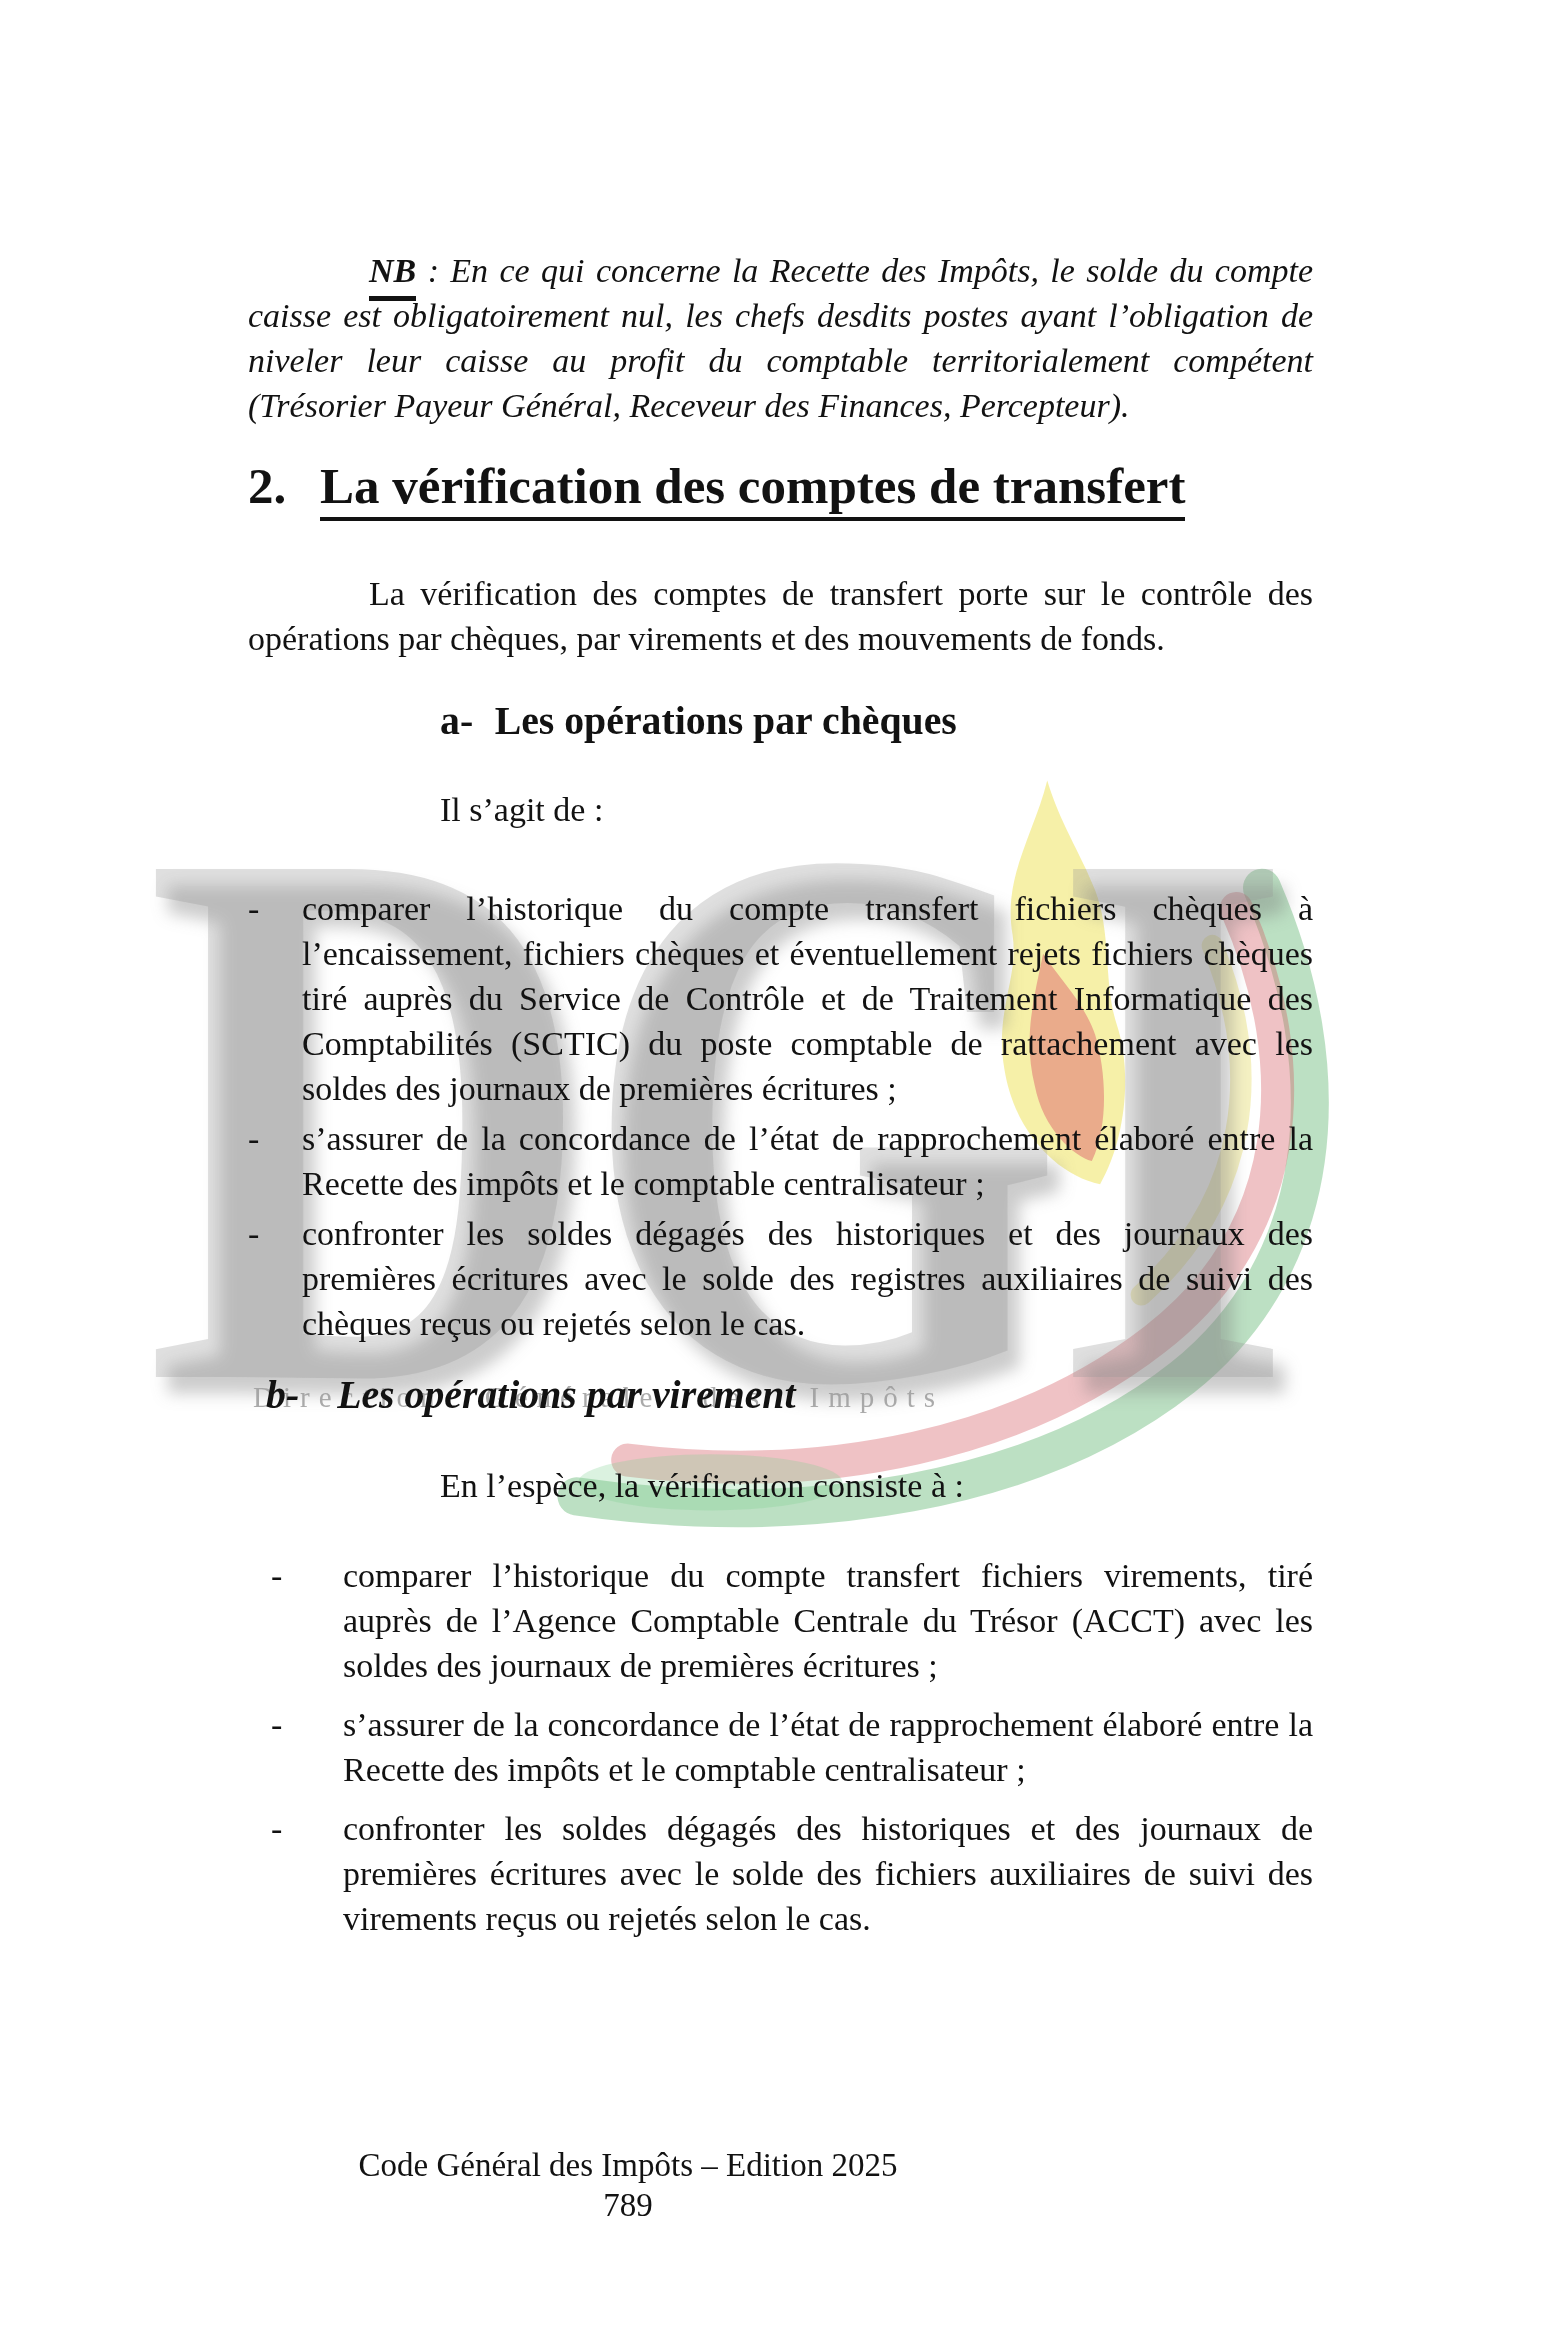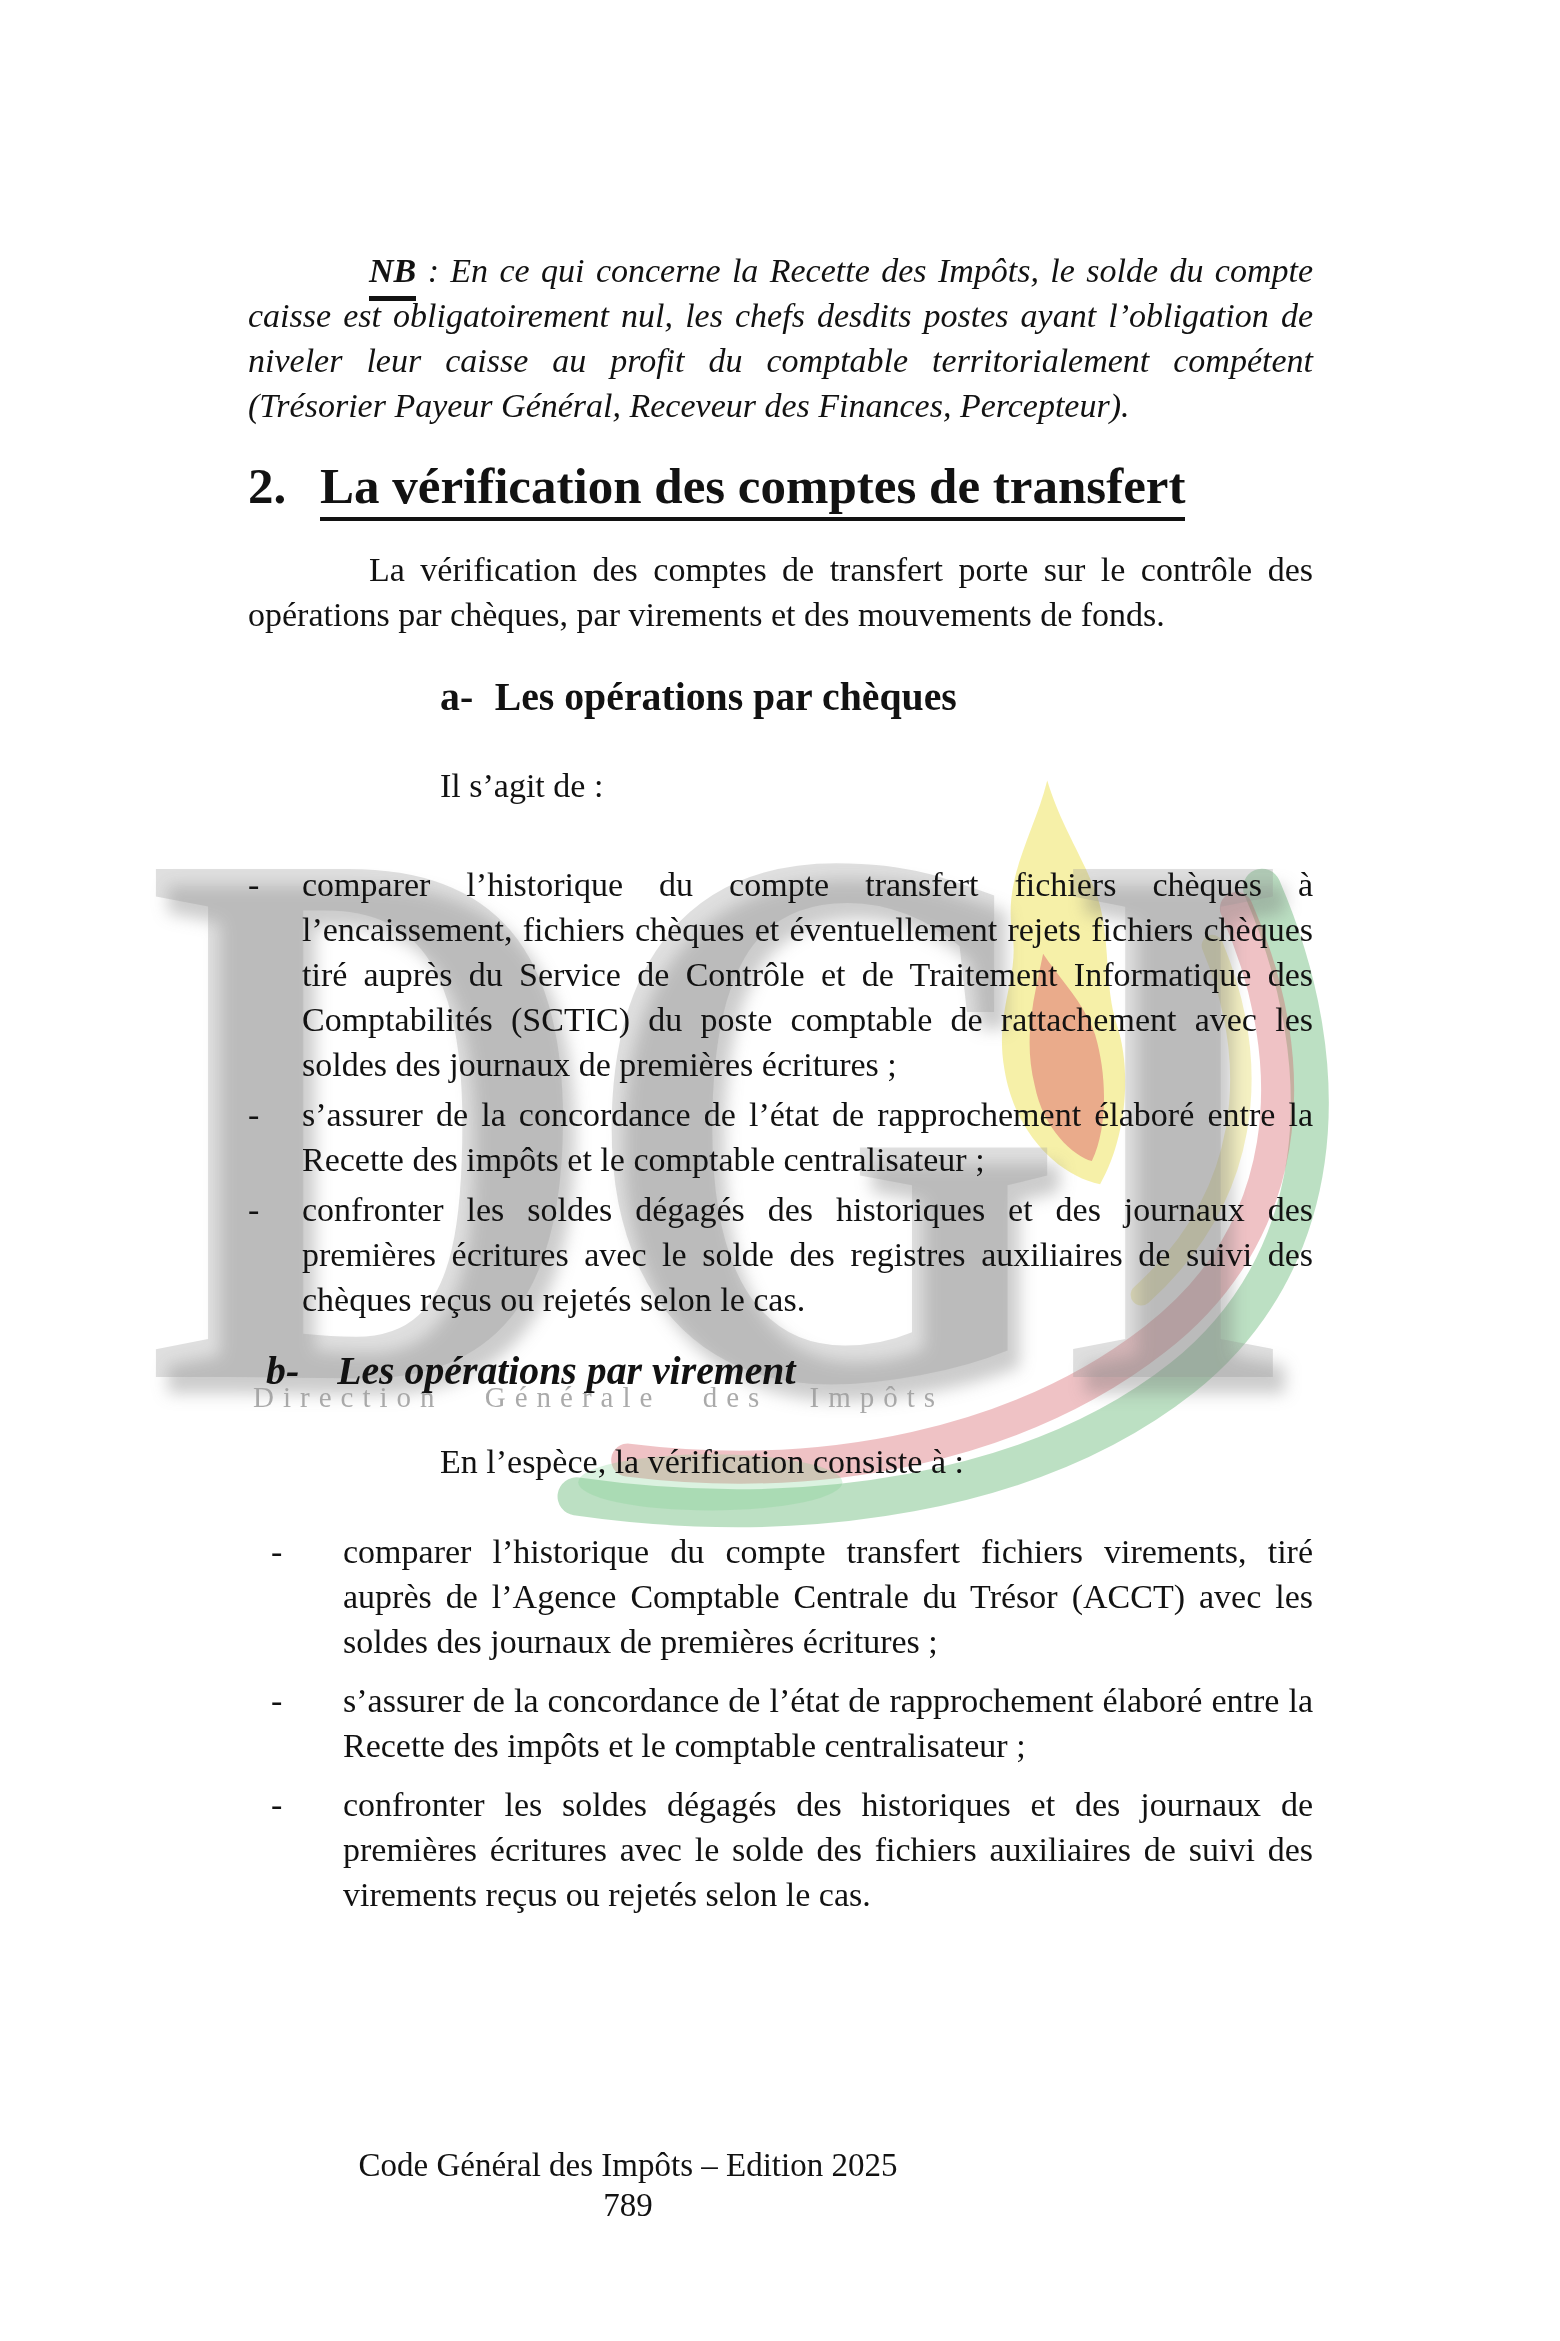"2. La vérification des comptes" .h-sec { margin: 0 0 38px 0 -> 0 0 62px 0 }
